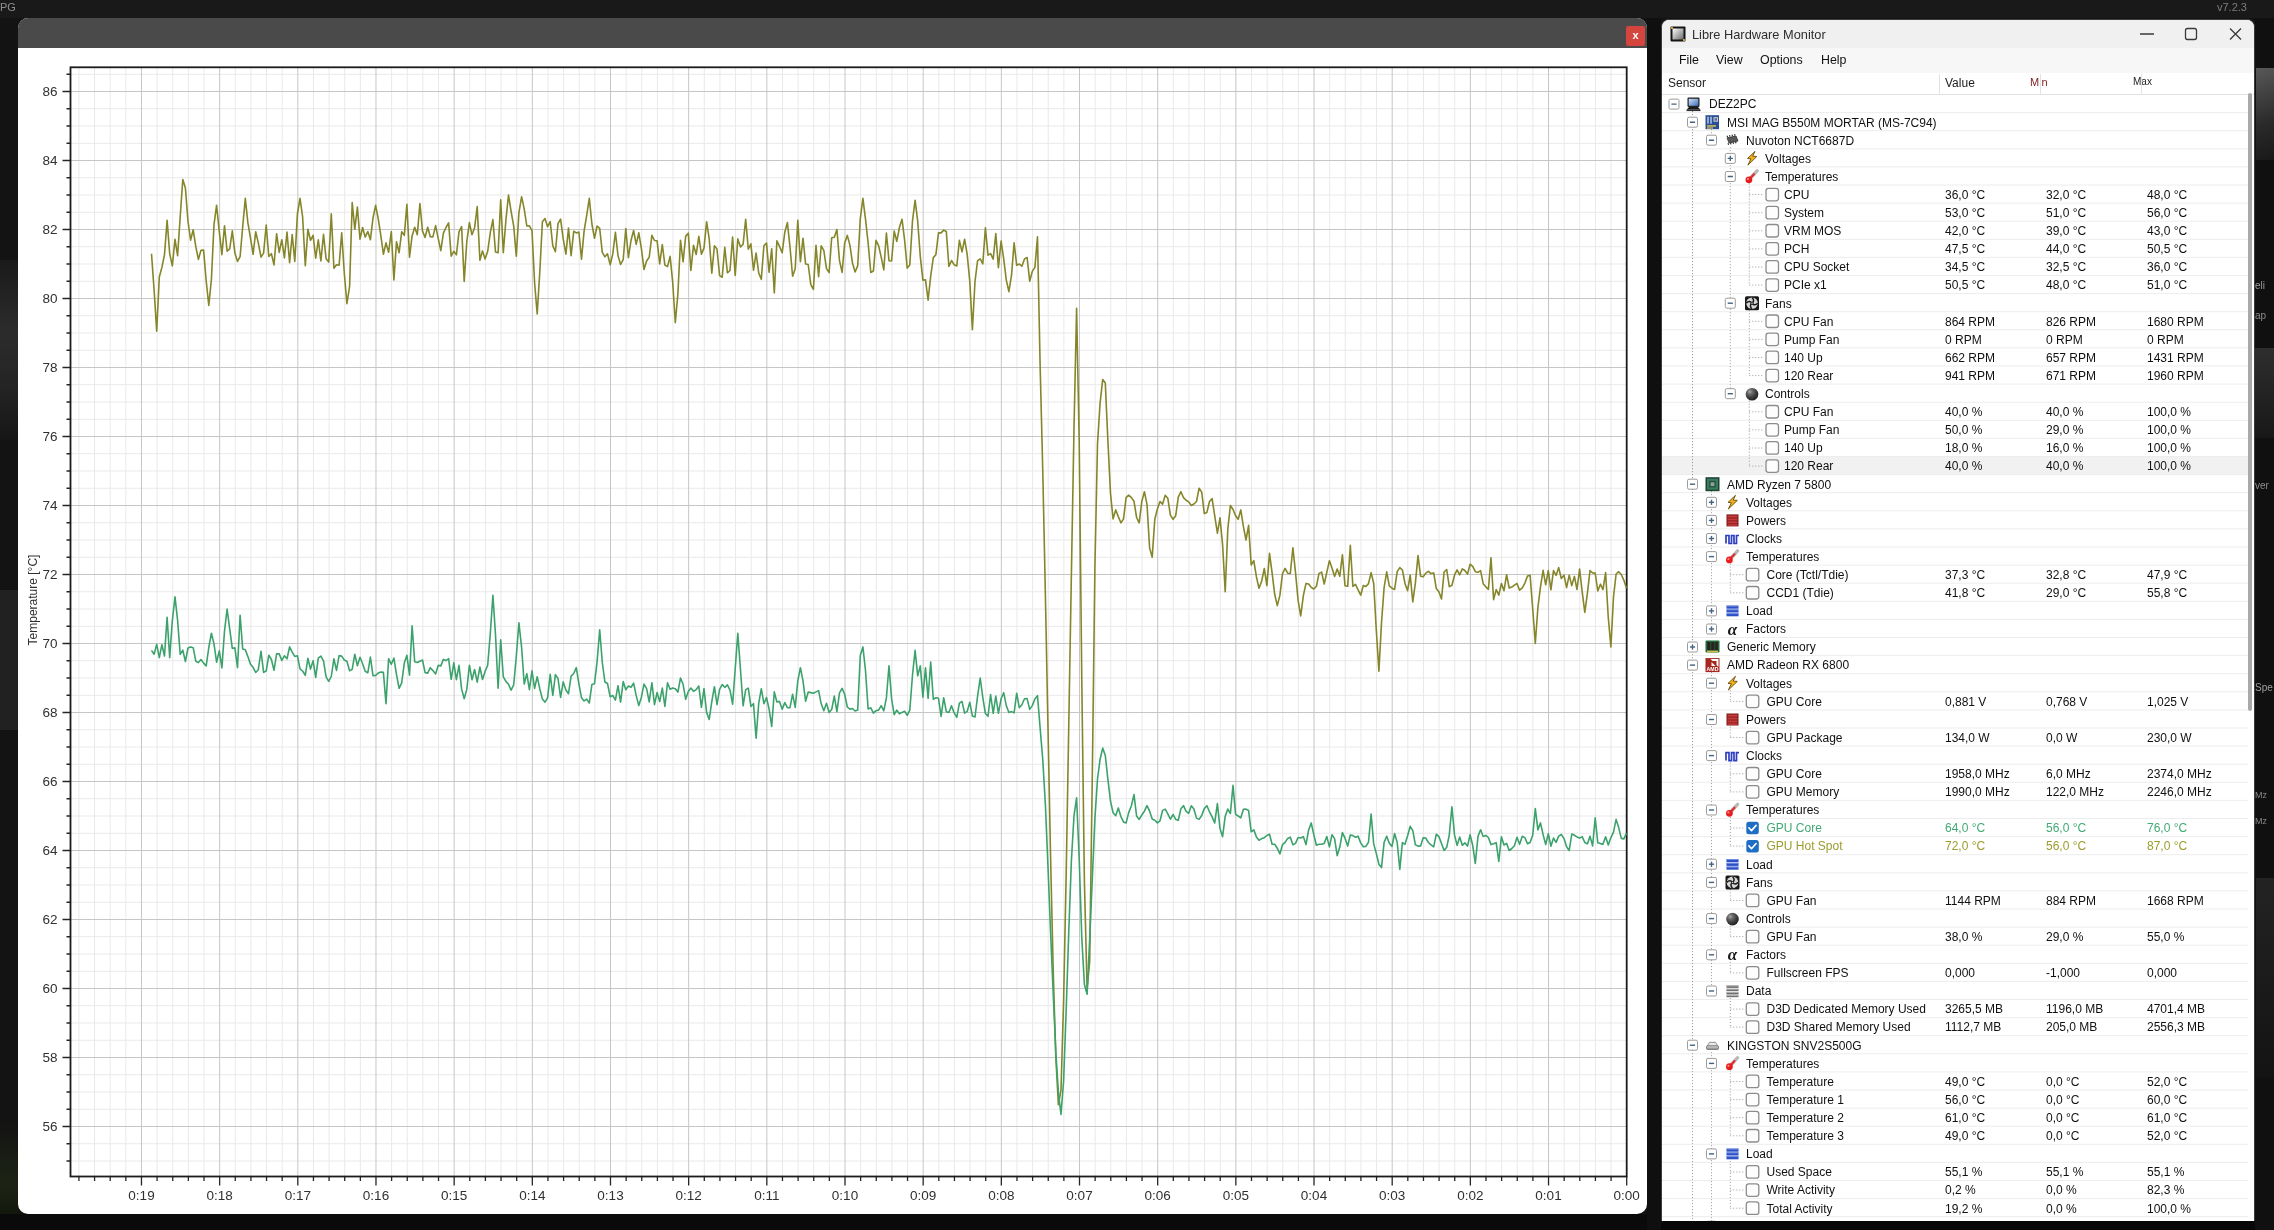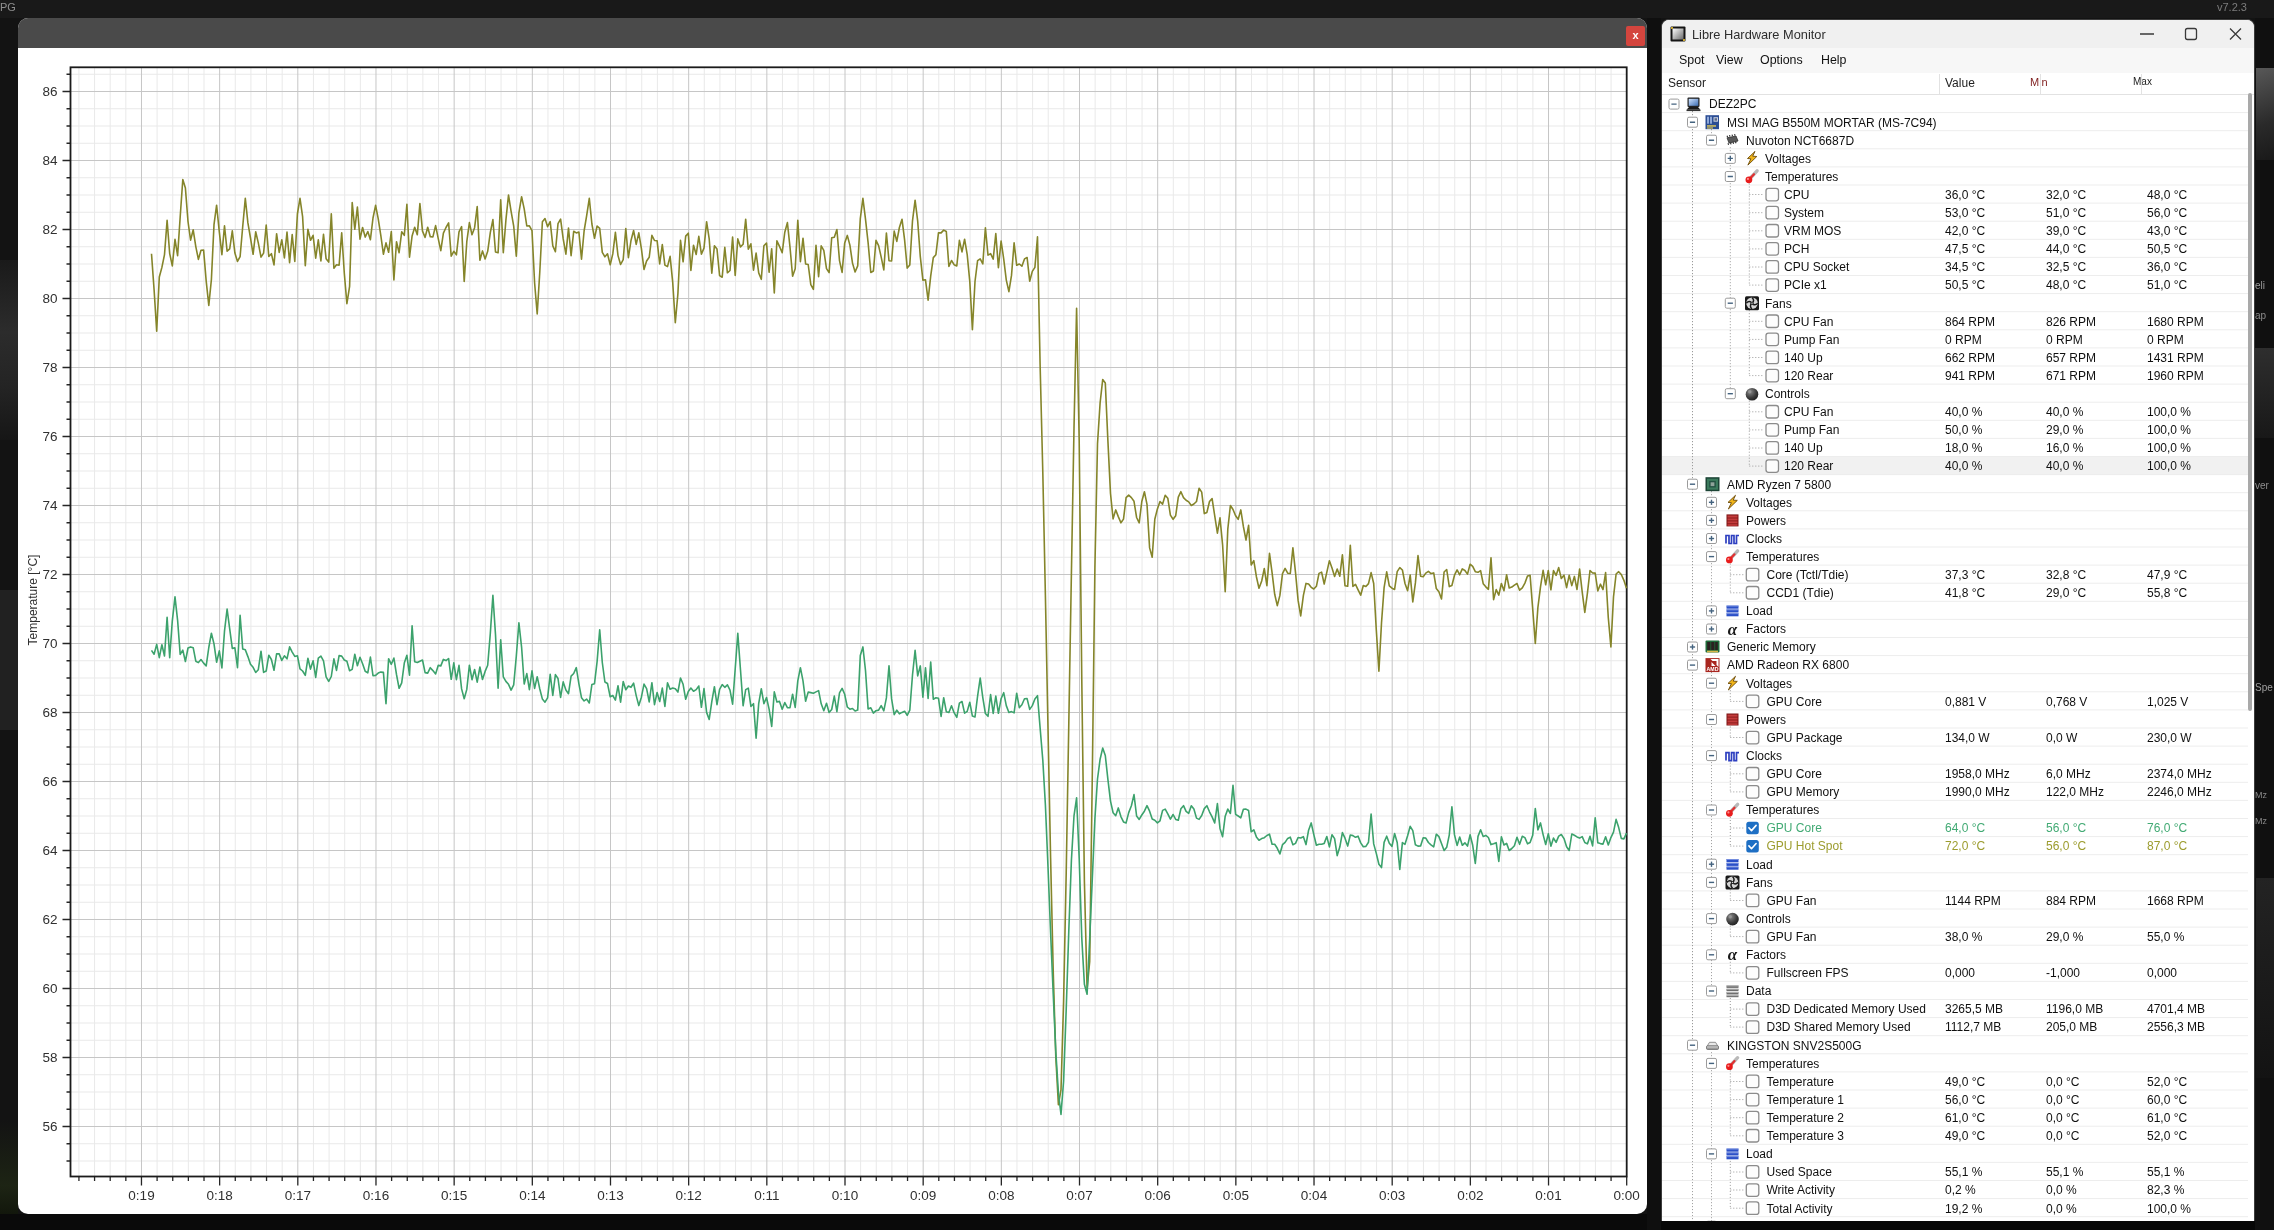"Spot" div.abs { text: Spot -> File }
